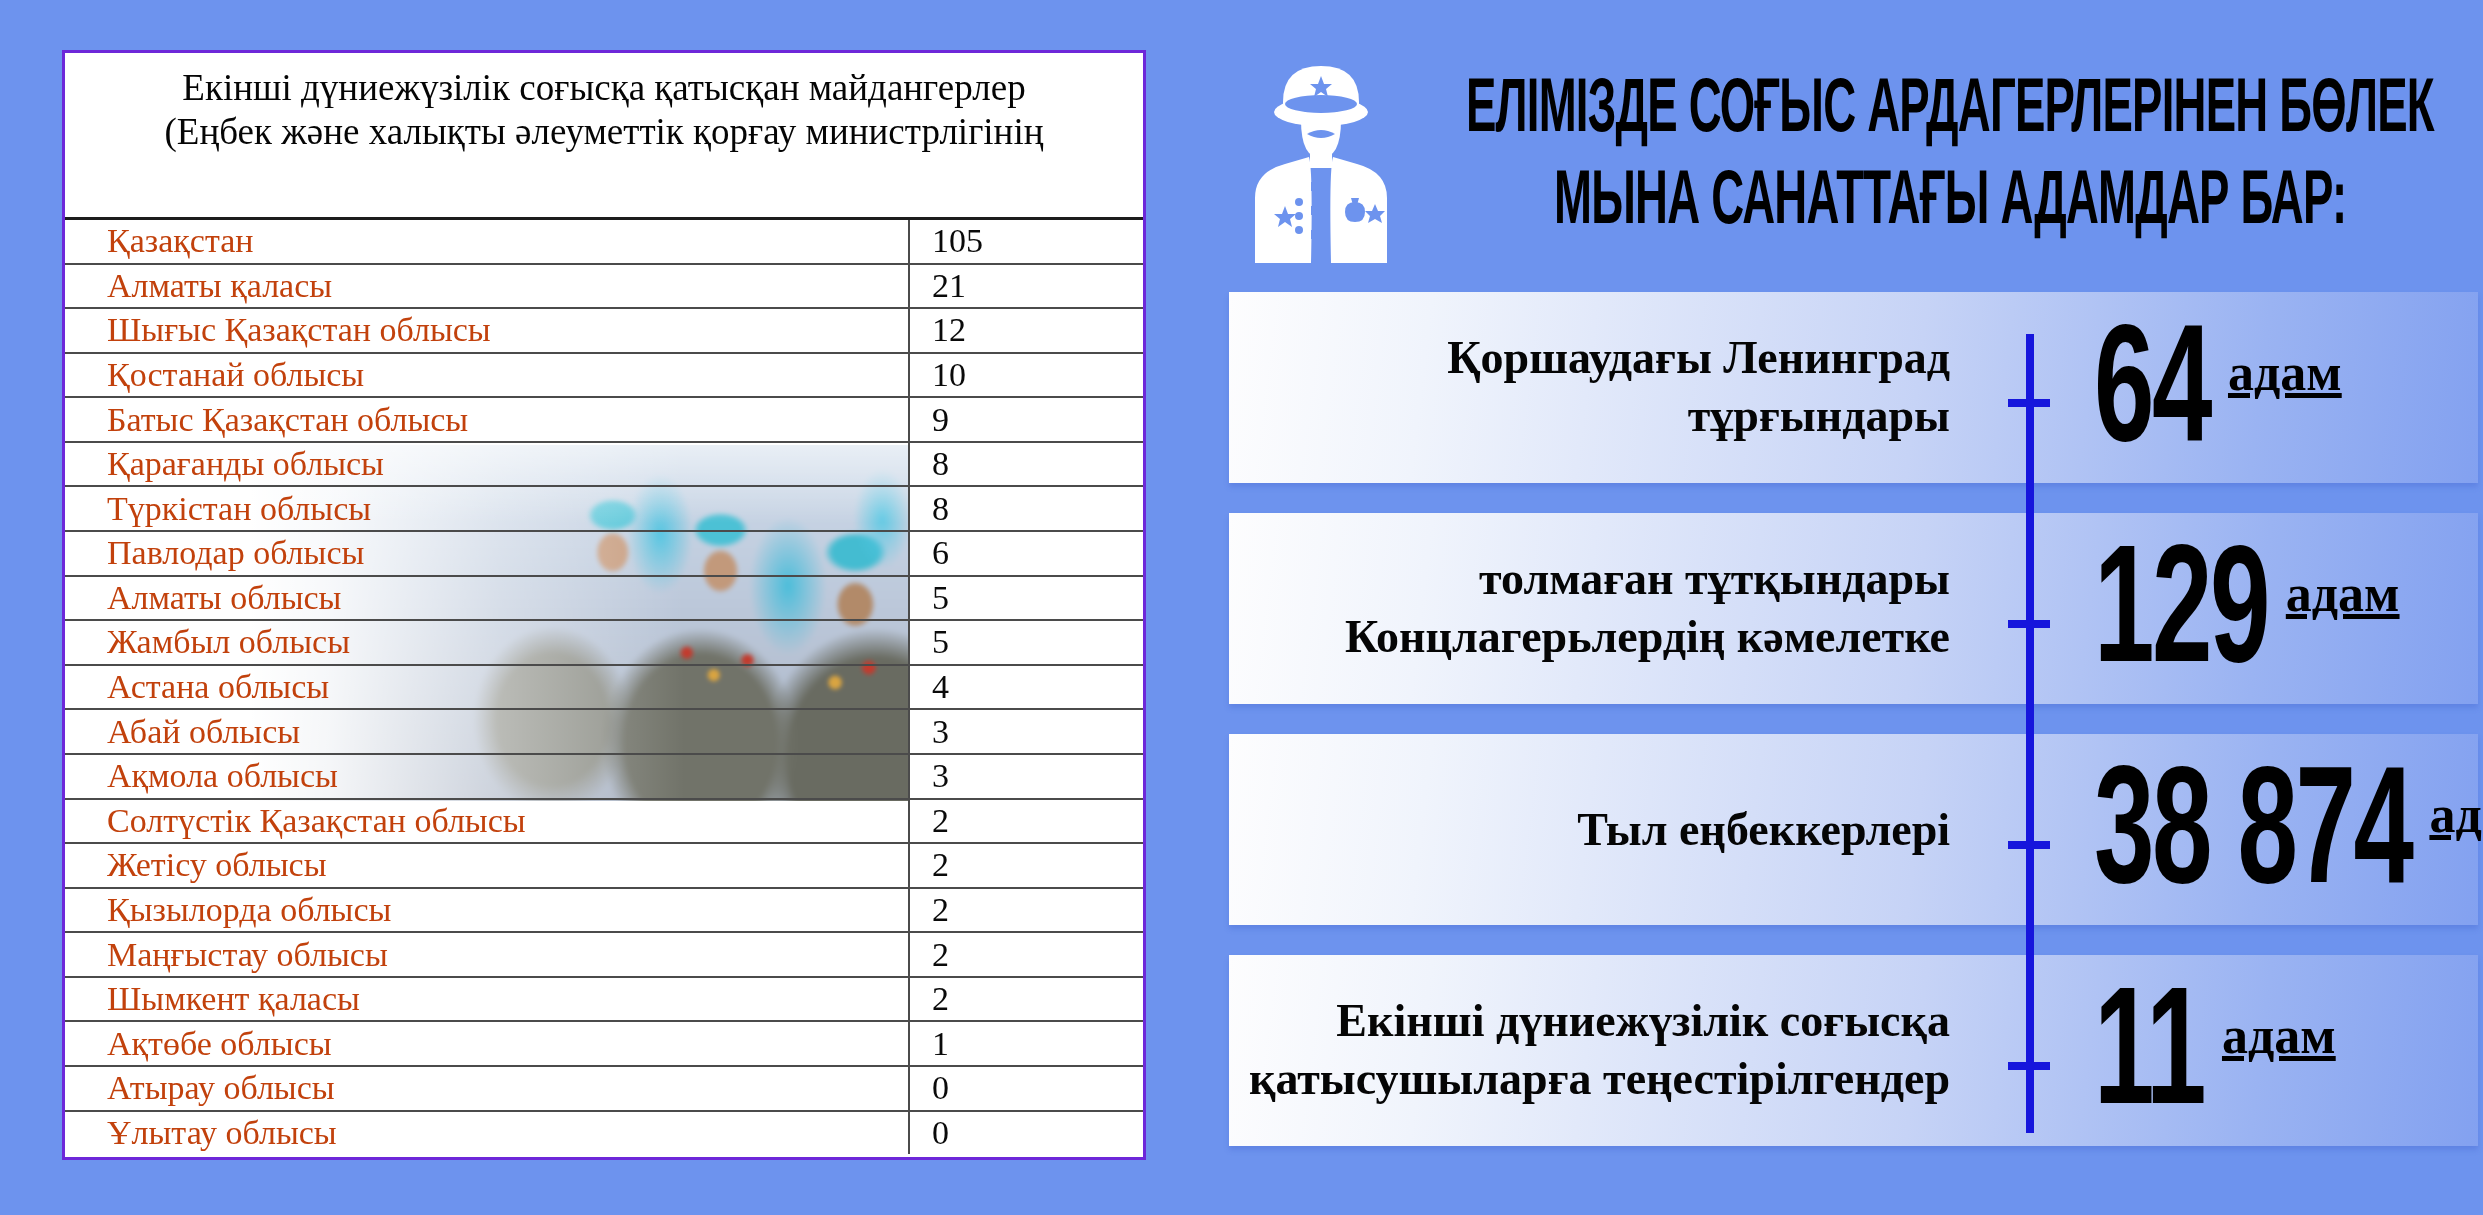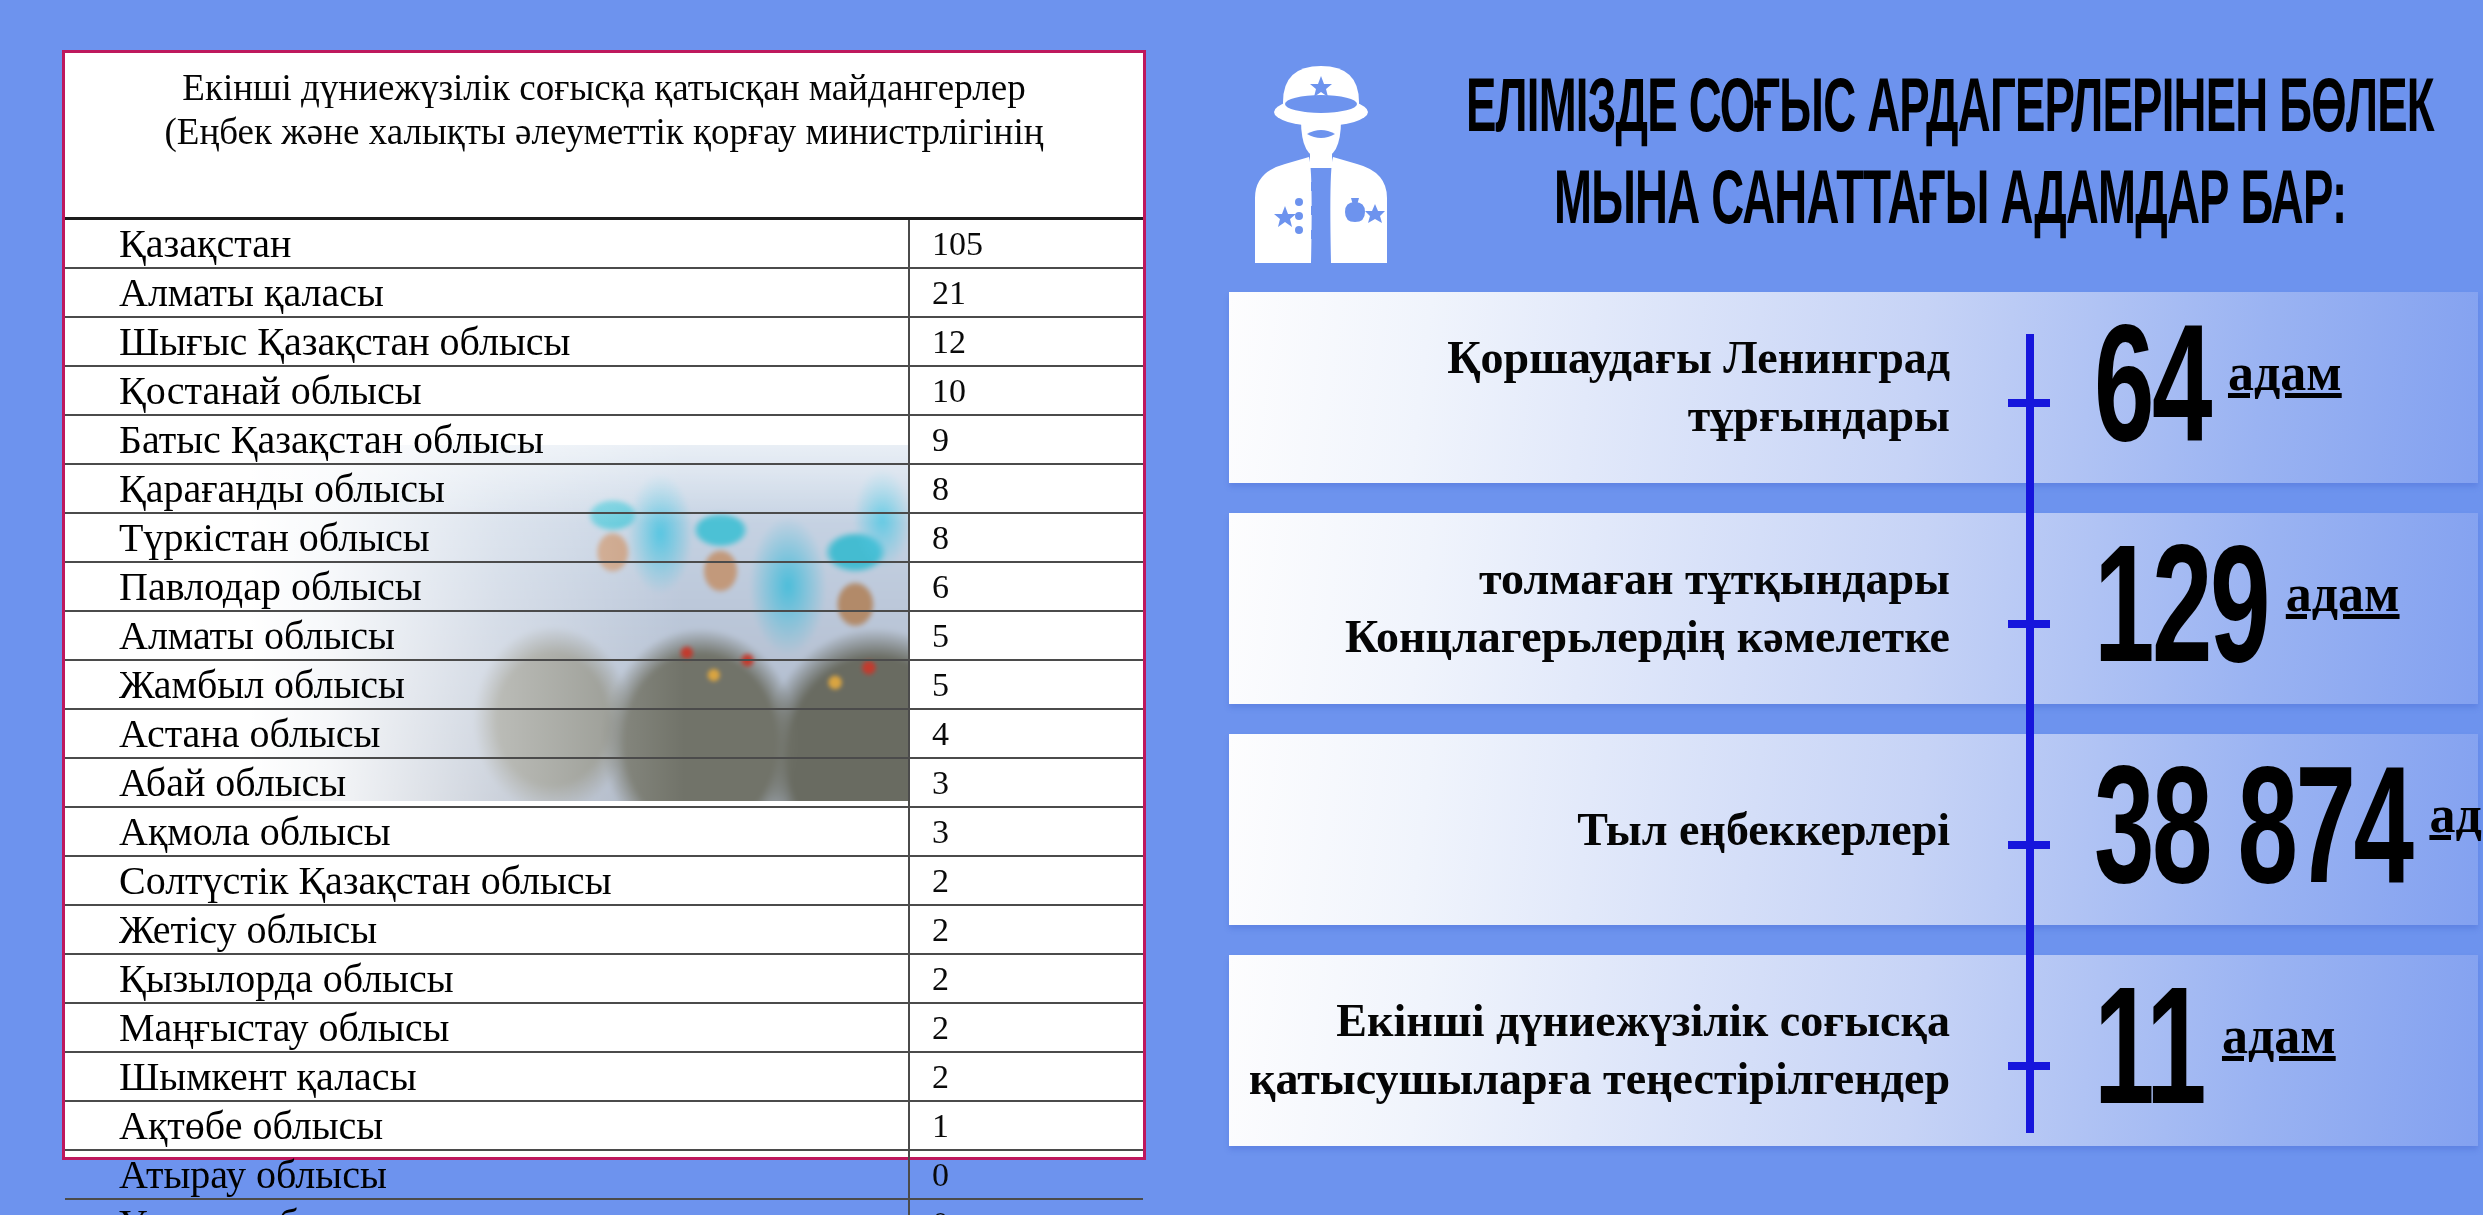"Екінші дүниежүзілік соғысқа қатысқан" .table-panel { border: 3px solid #be185d -> 3px solid #6d28d9 }
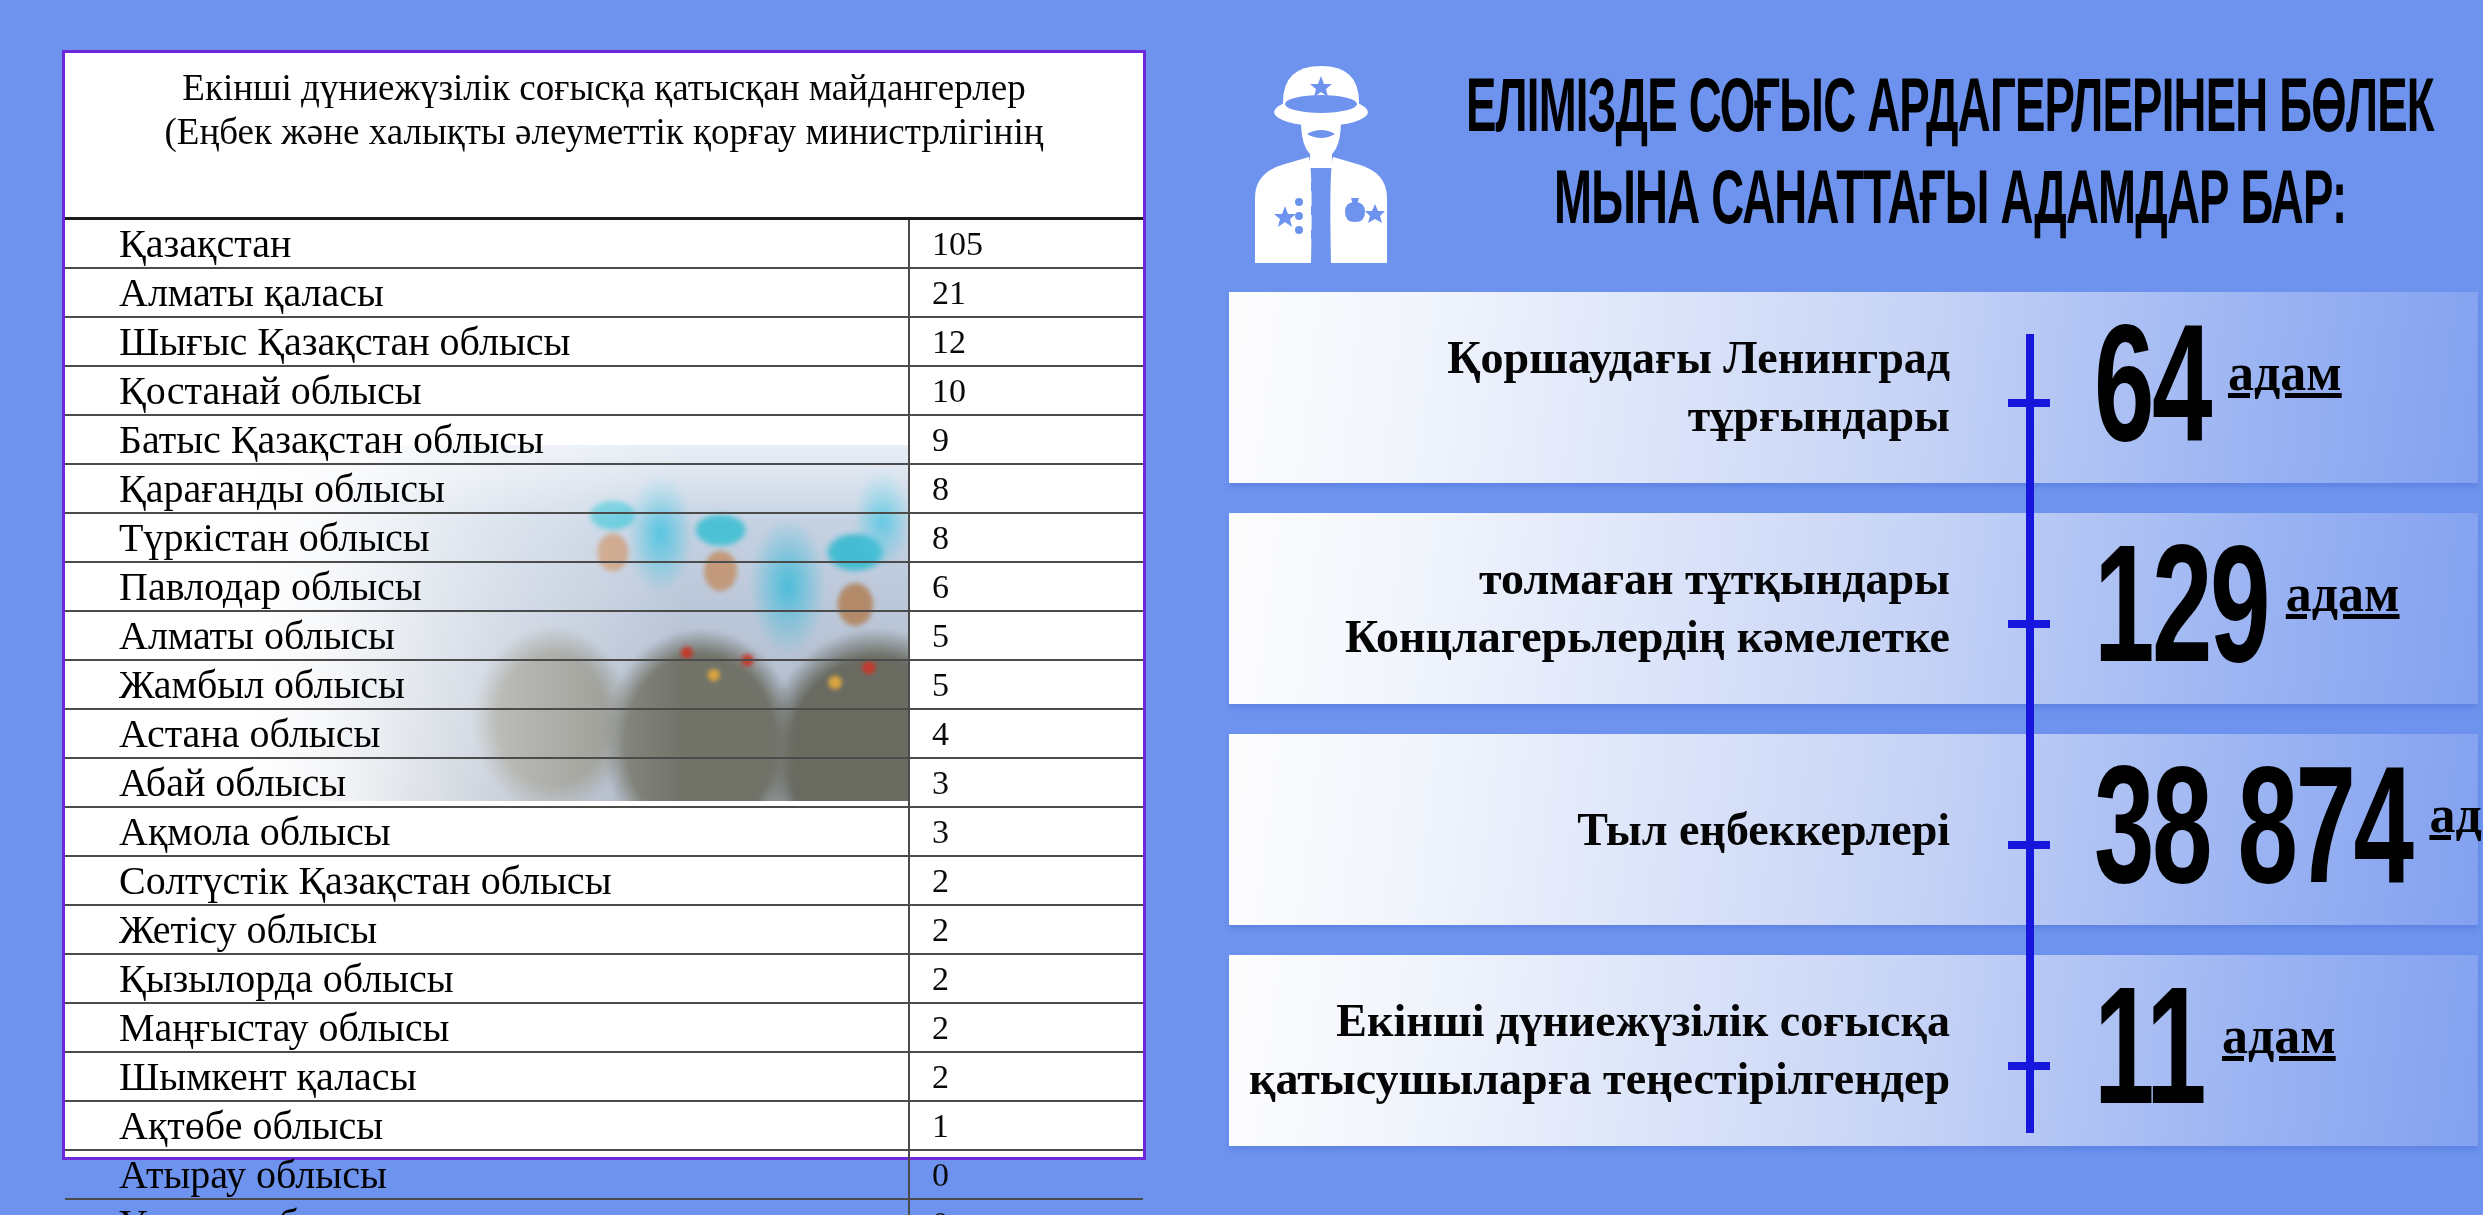"Қазақстан" .t-region { color: #000000 -> #c2410c; font-size: 40px -> 34px; padding-left: 54px -> 42px }
